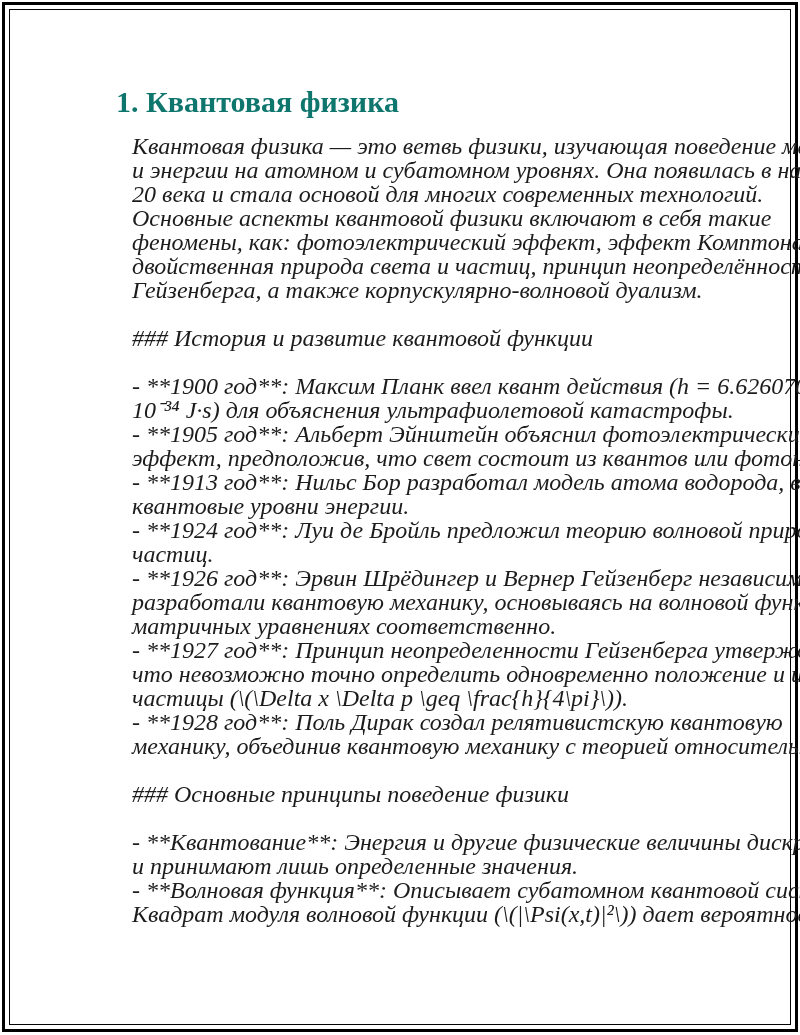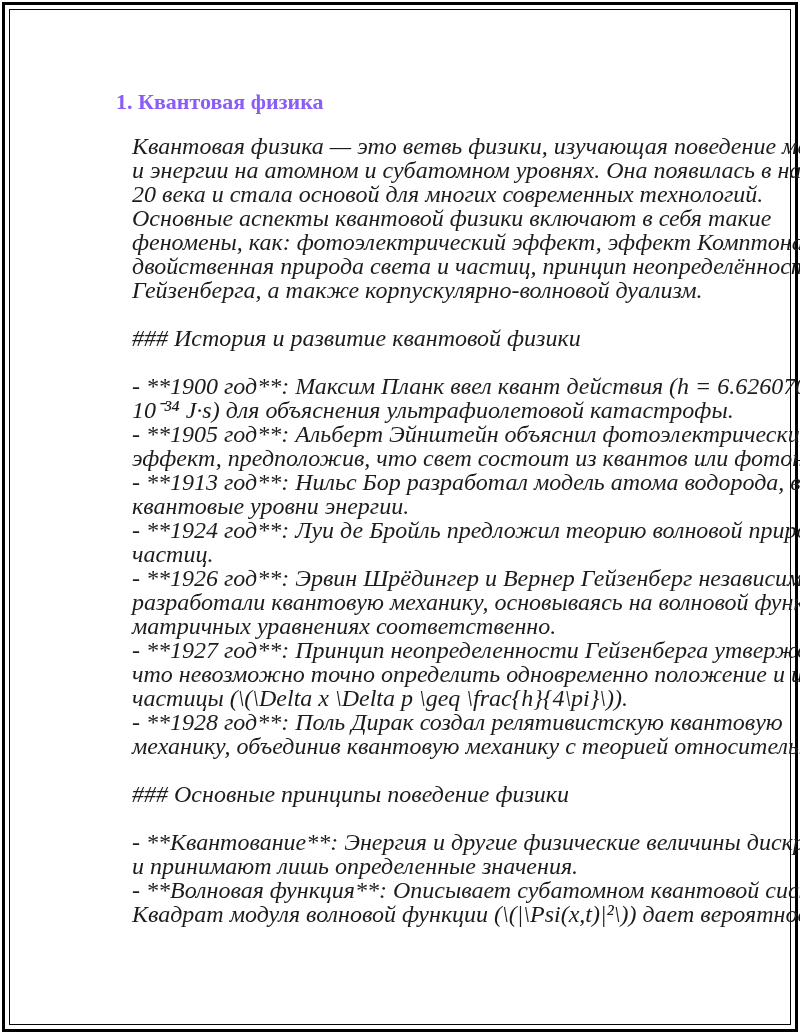"1. Квантовая физика" .doc-title { color: #8b5cf6 -> #0f766e; font-size: 22px -> 30px }
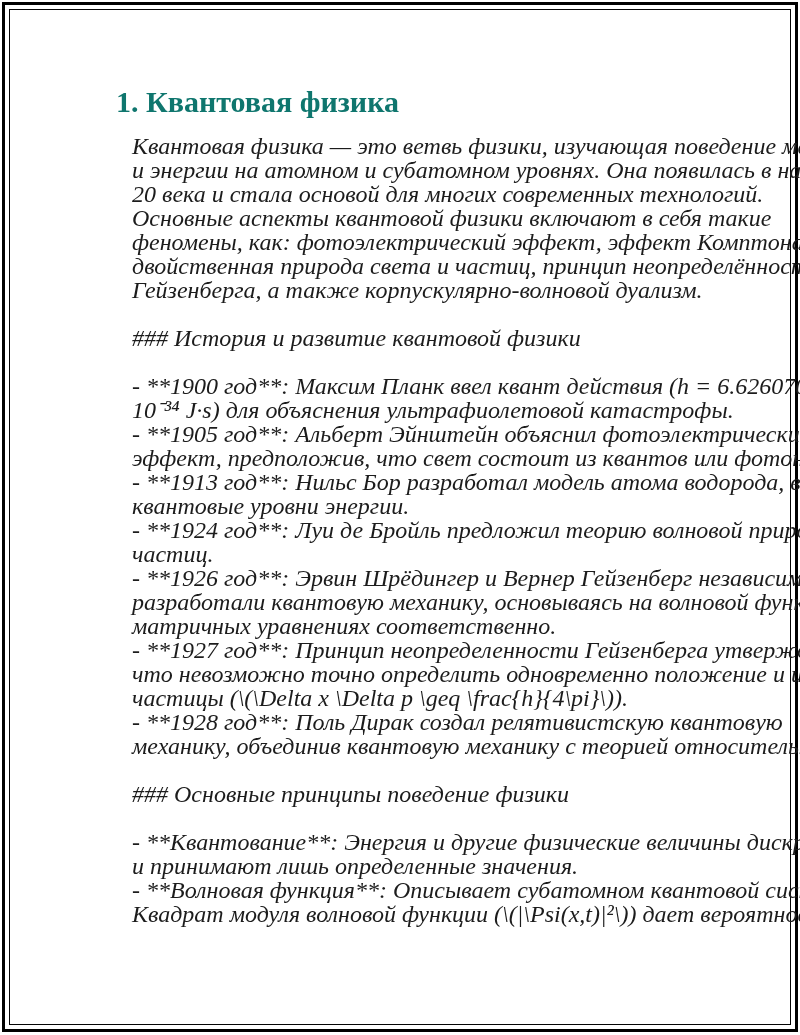"### История и развитие квантовой" div.text-block { text: физики -> функции }
